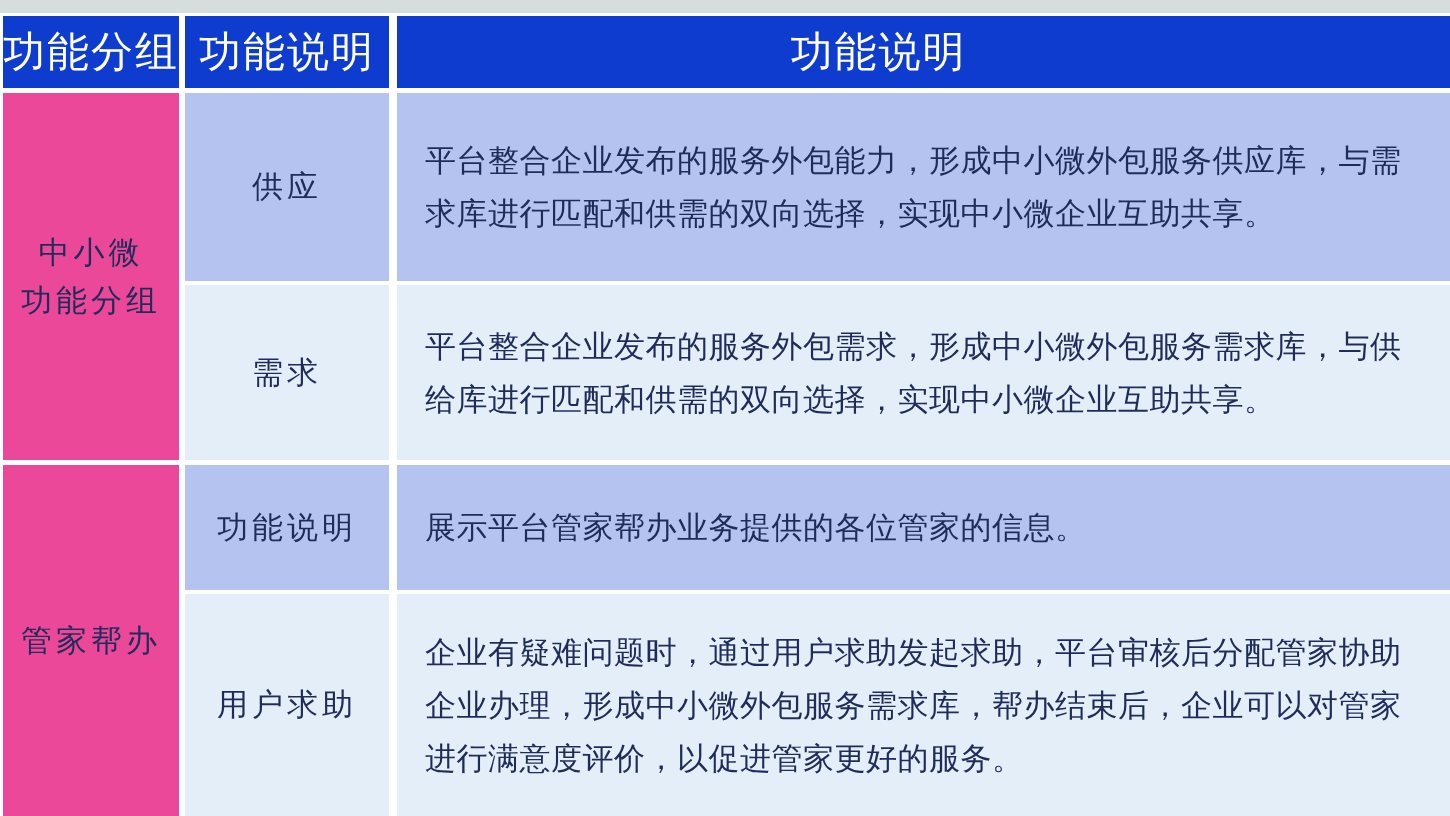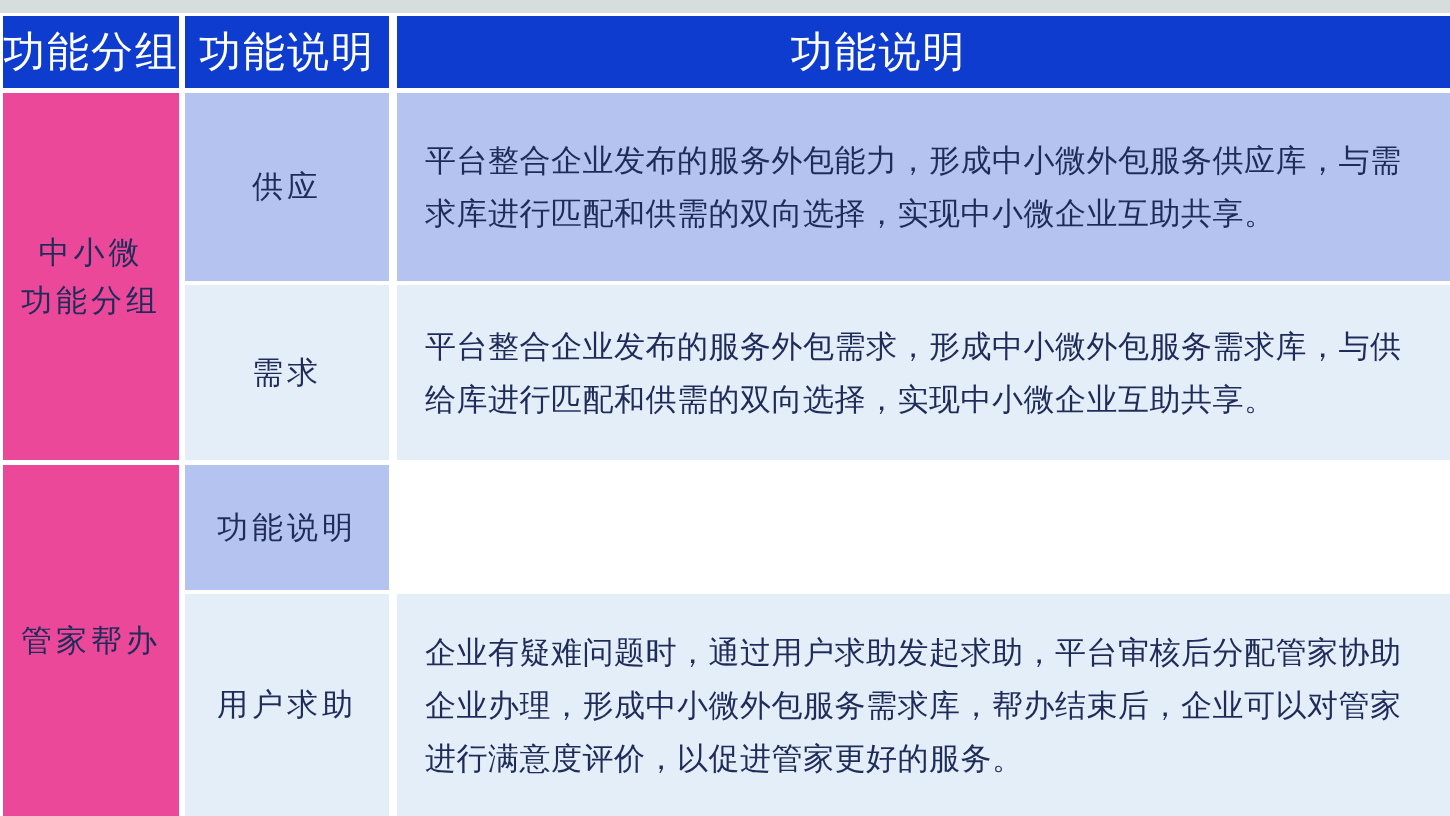"展示平台管家帮办业务提供的各位管家的信息。" div.cell { html: none -> <div>展示平台管家帮办业务提供的各位管家的信息。</div> }
